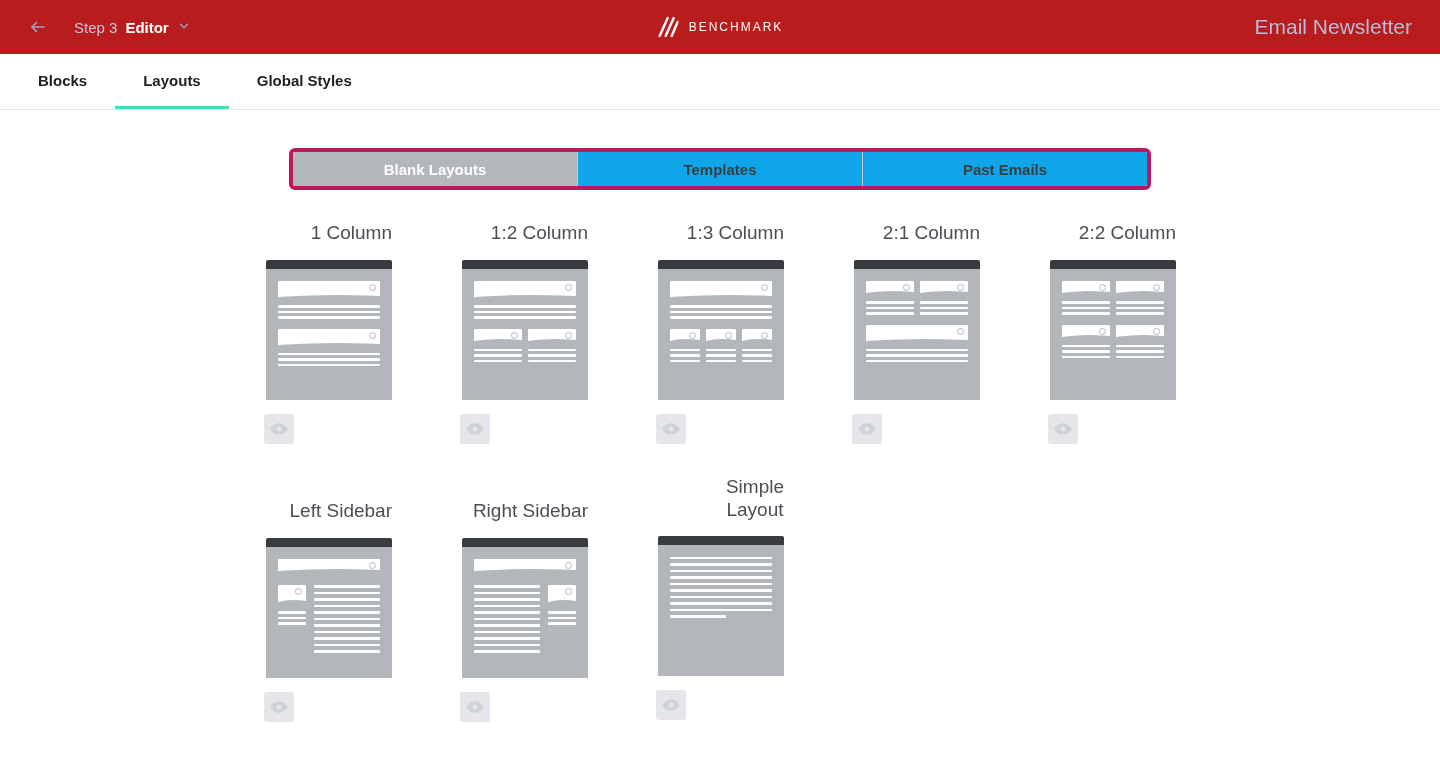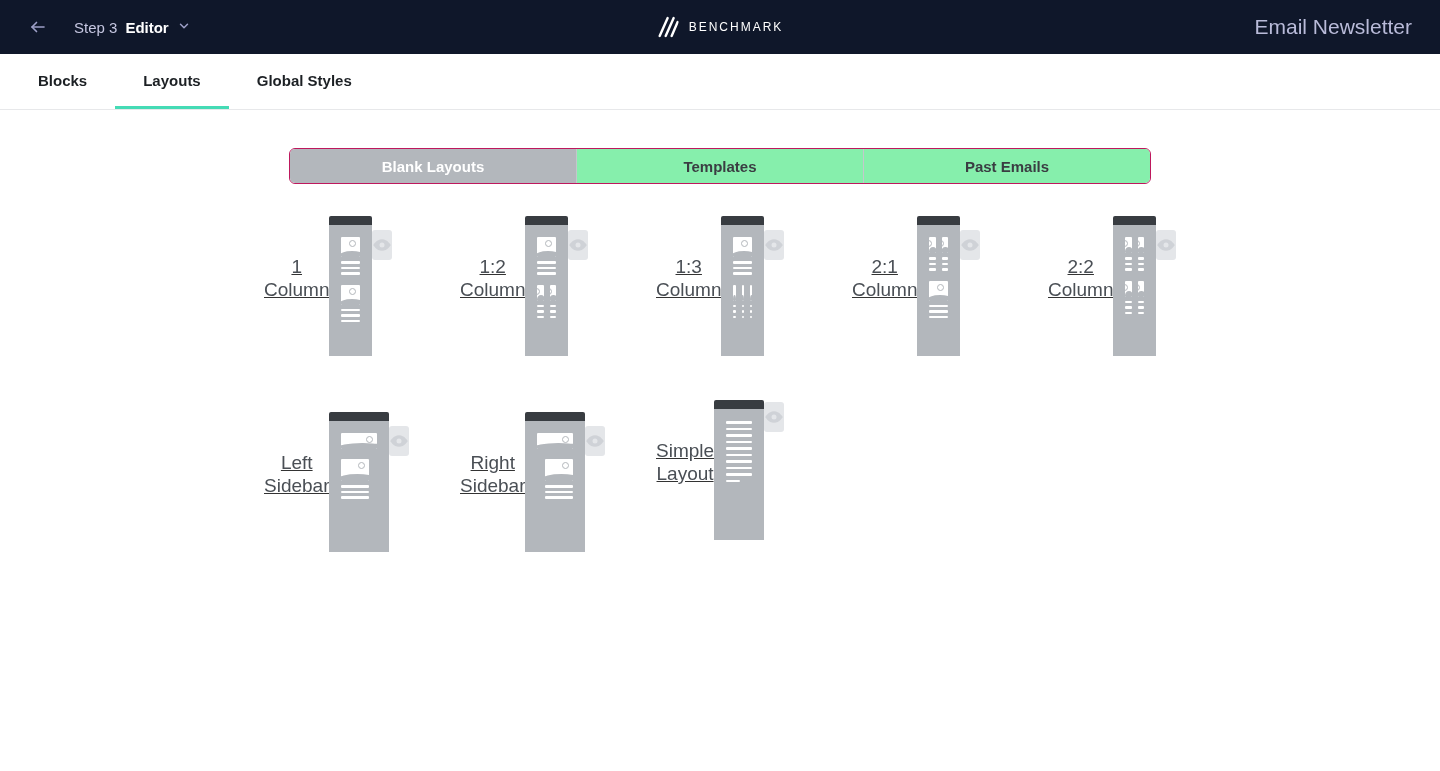"Step 3" .topbar { background: #0f172a -> #b91c1c }
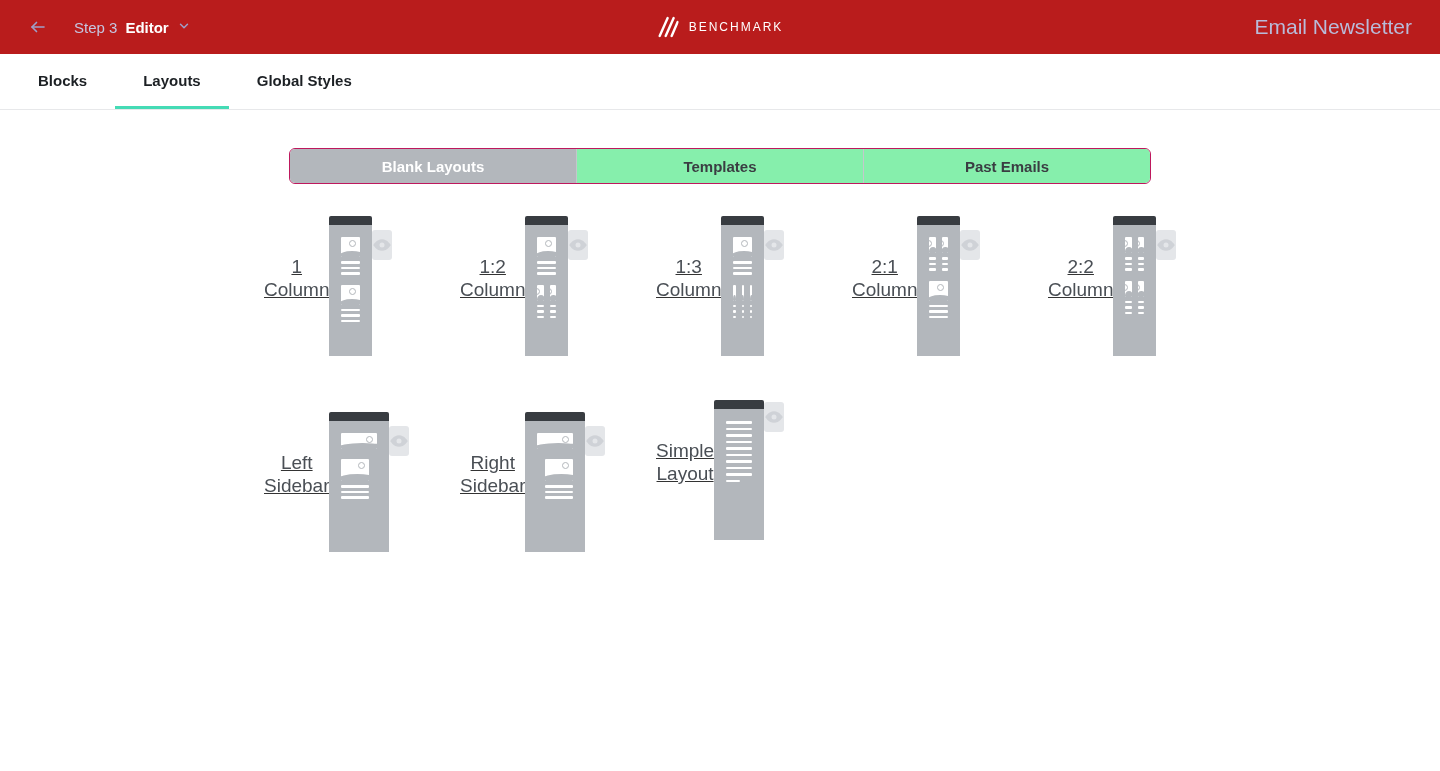"Blank Layouts" .seg { border: 1px solid #be185d -> 4px solid #be185d }
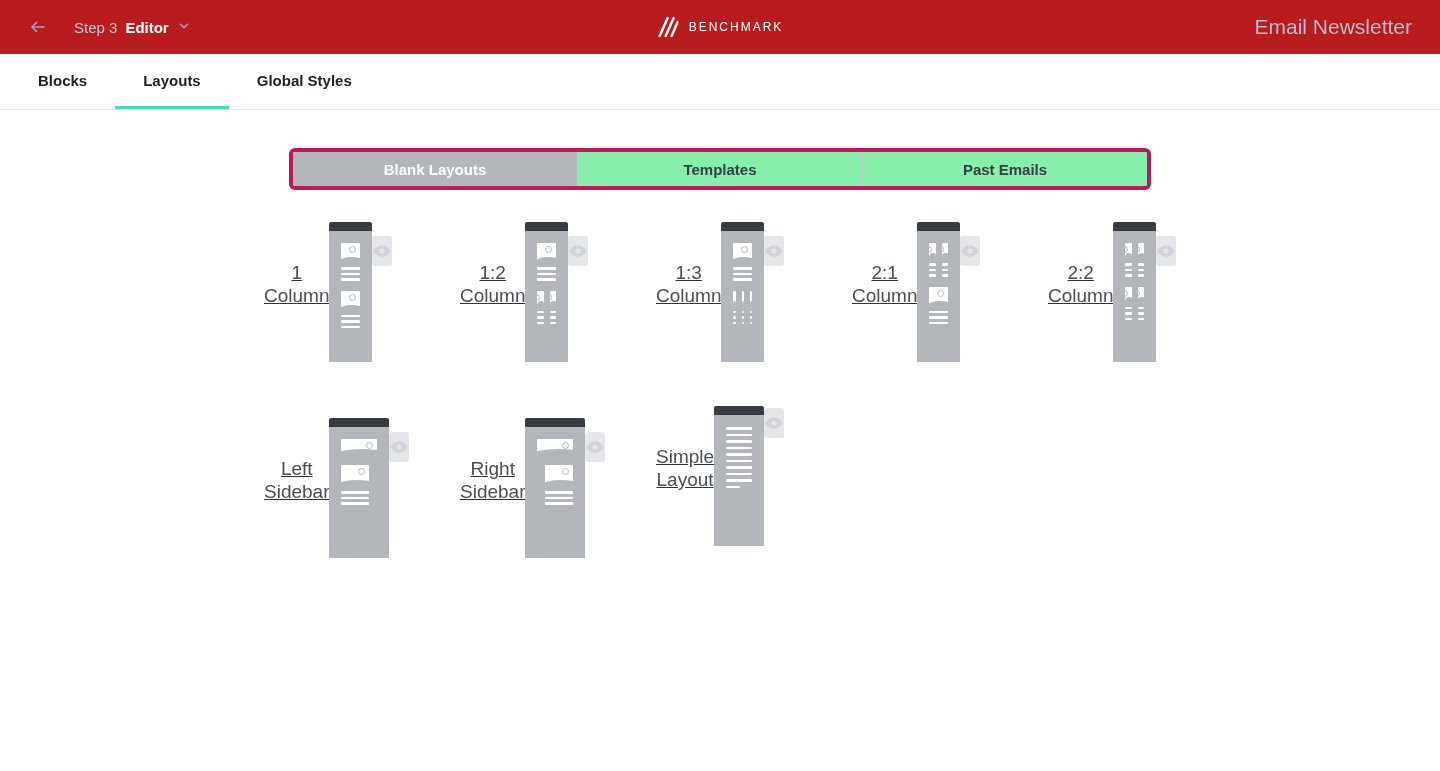"Templates" .seg-btn { background: #86efac -> #0ea5e9 }
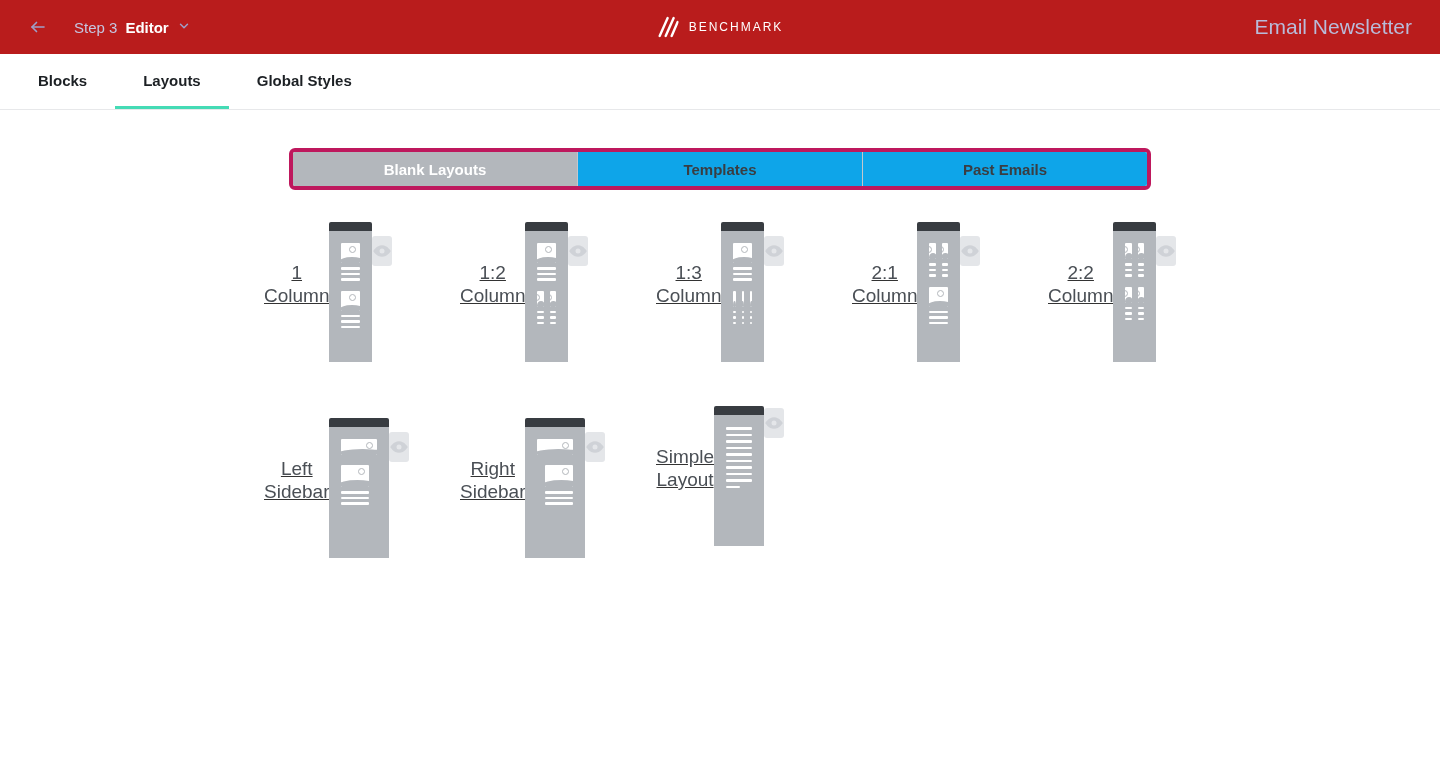"1 Column" .card { align-items: center -> flex-end; flex-direction: row -> column; text-decoration: underline -> none }
